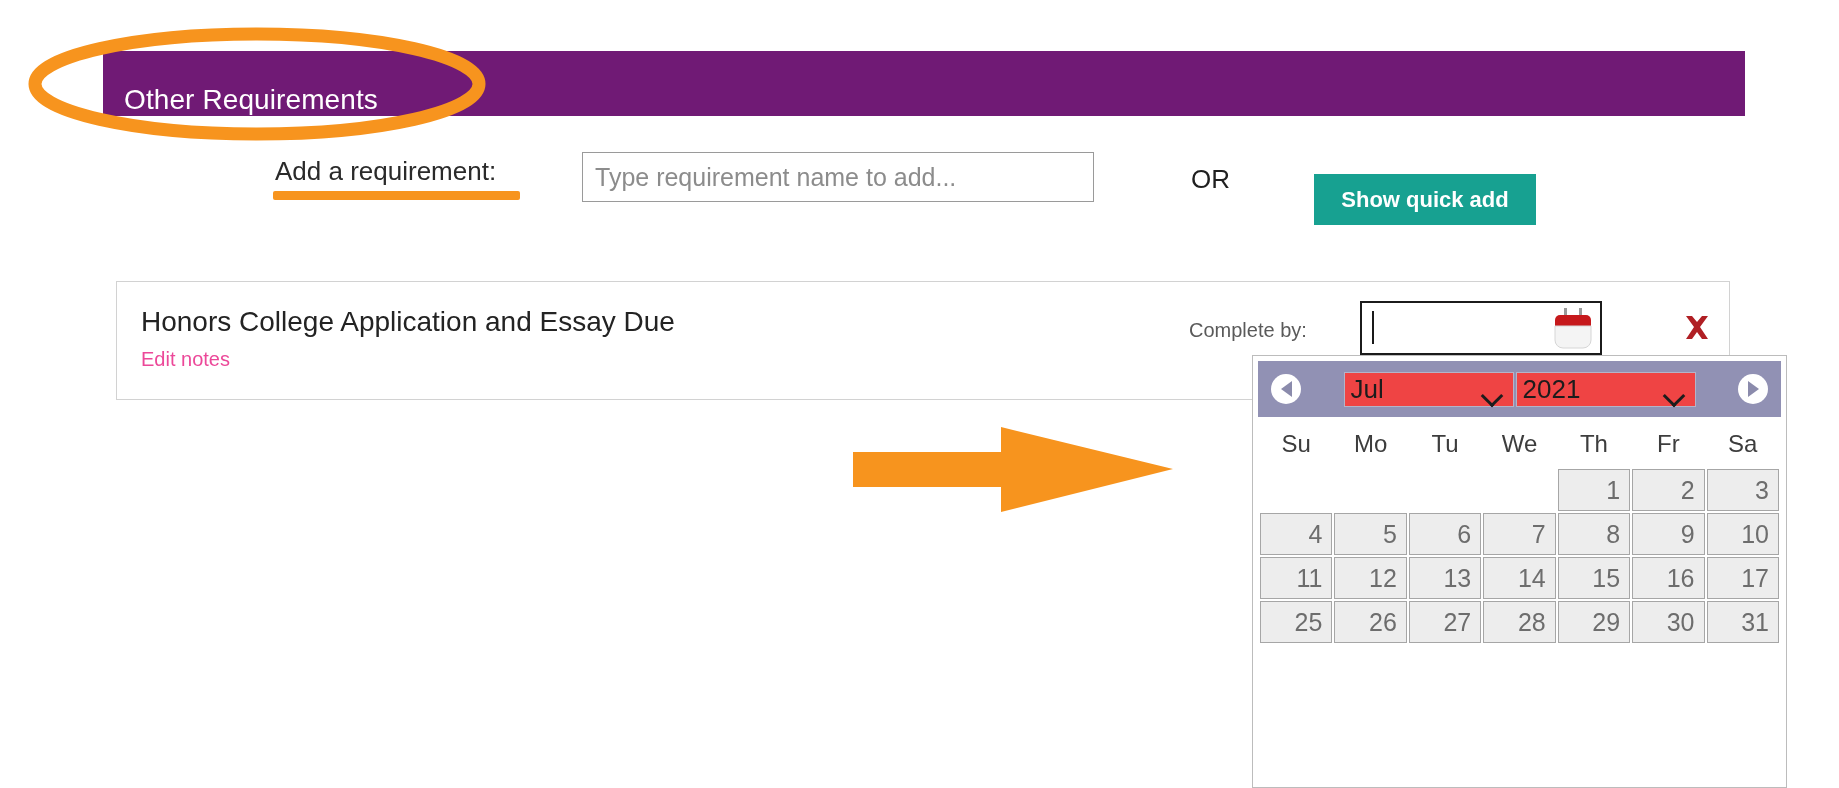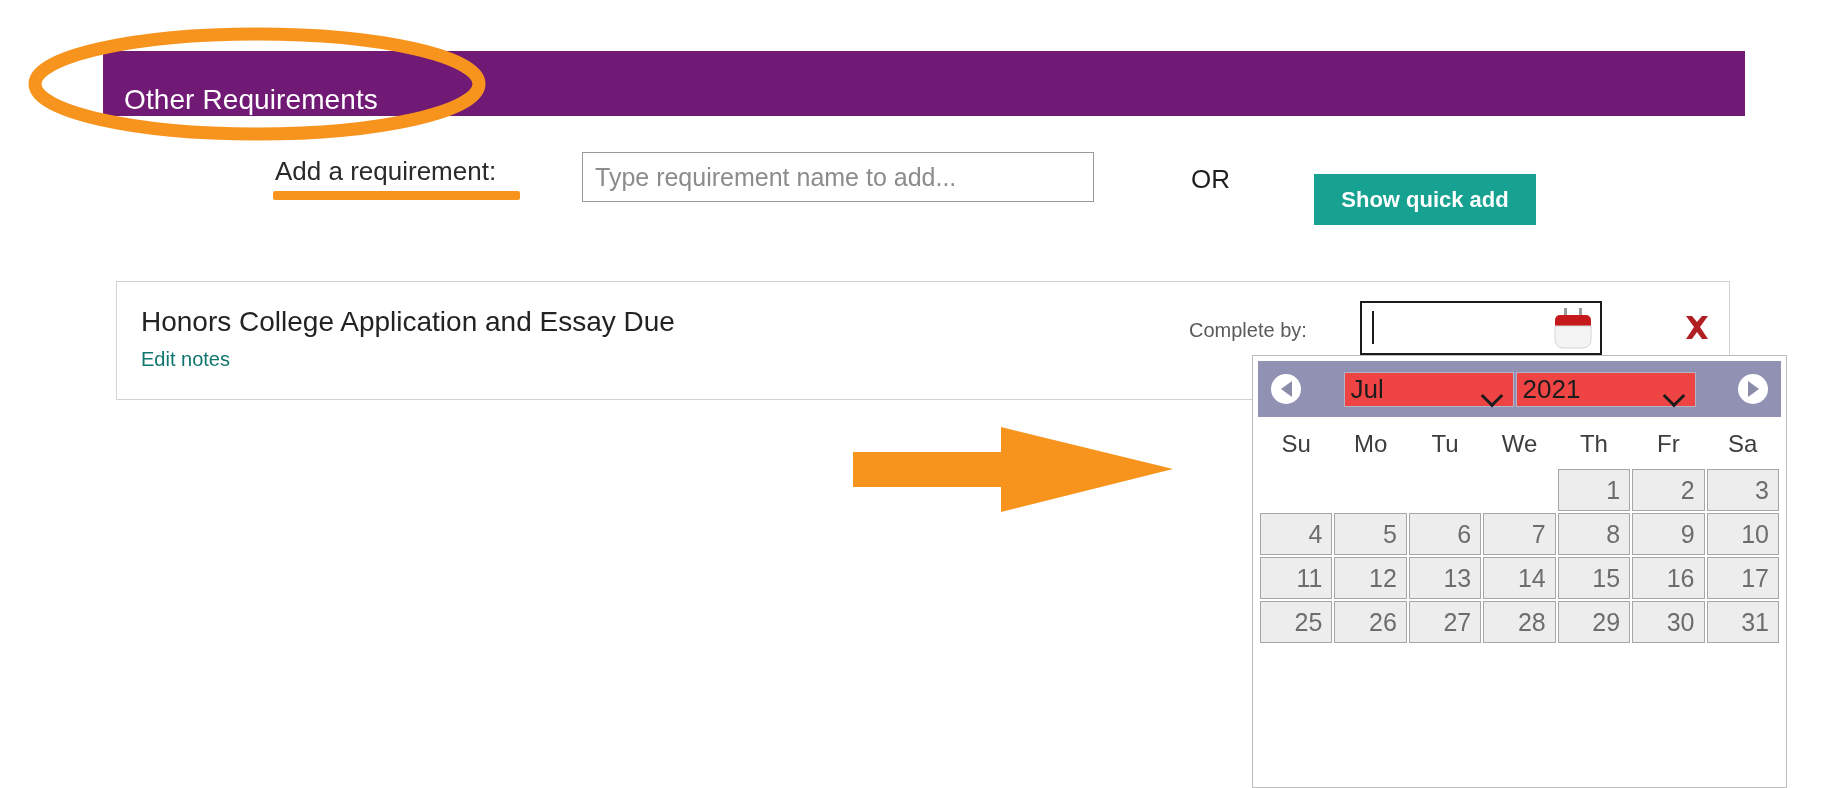"Edit notes" .req-editnotes { color: #0f766e -> #ec4899 }
